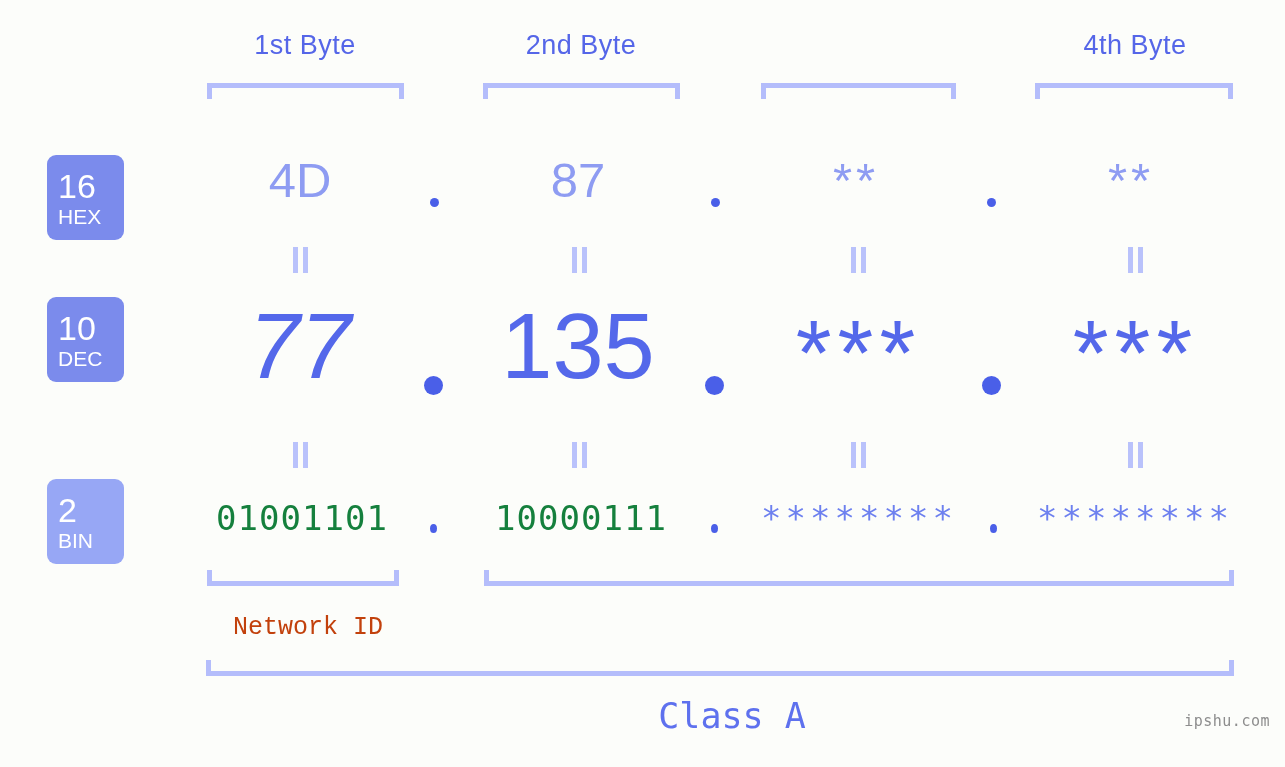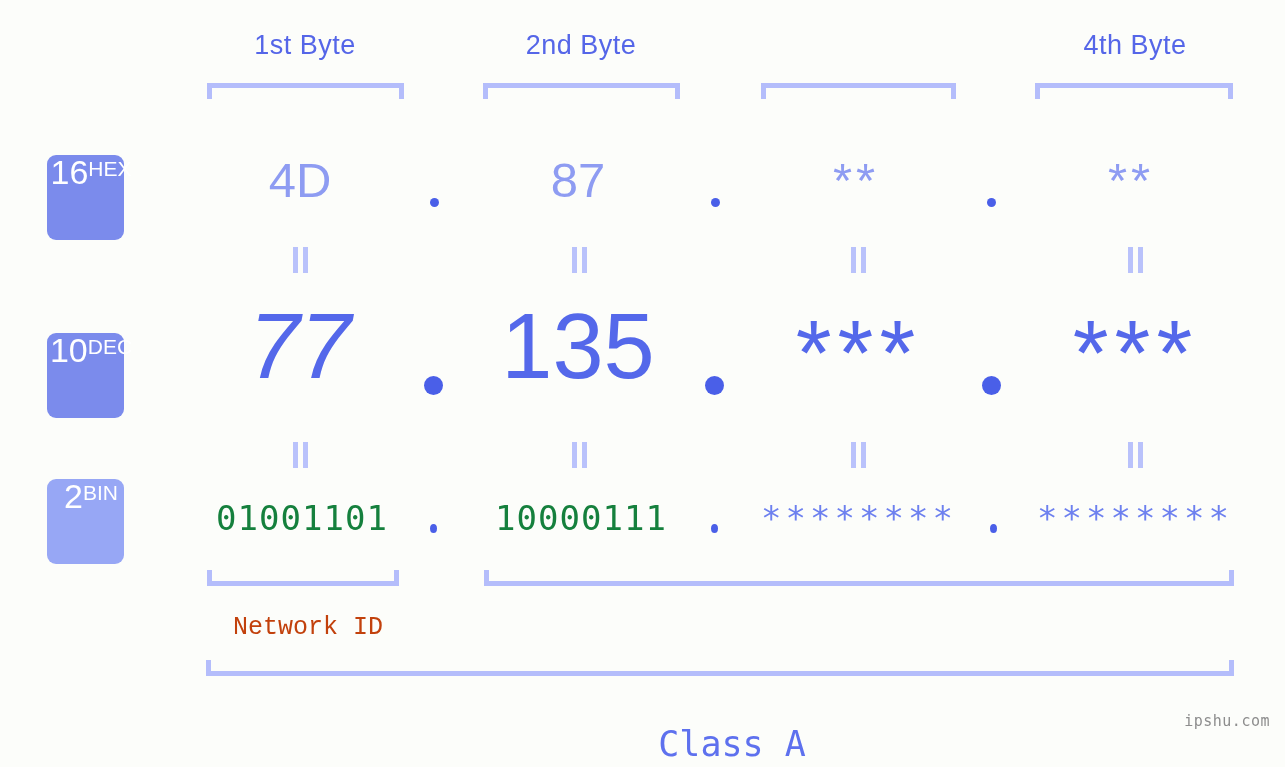"16" .badge { flex-direction: row -> column }
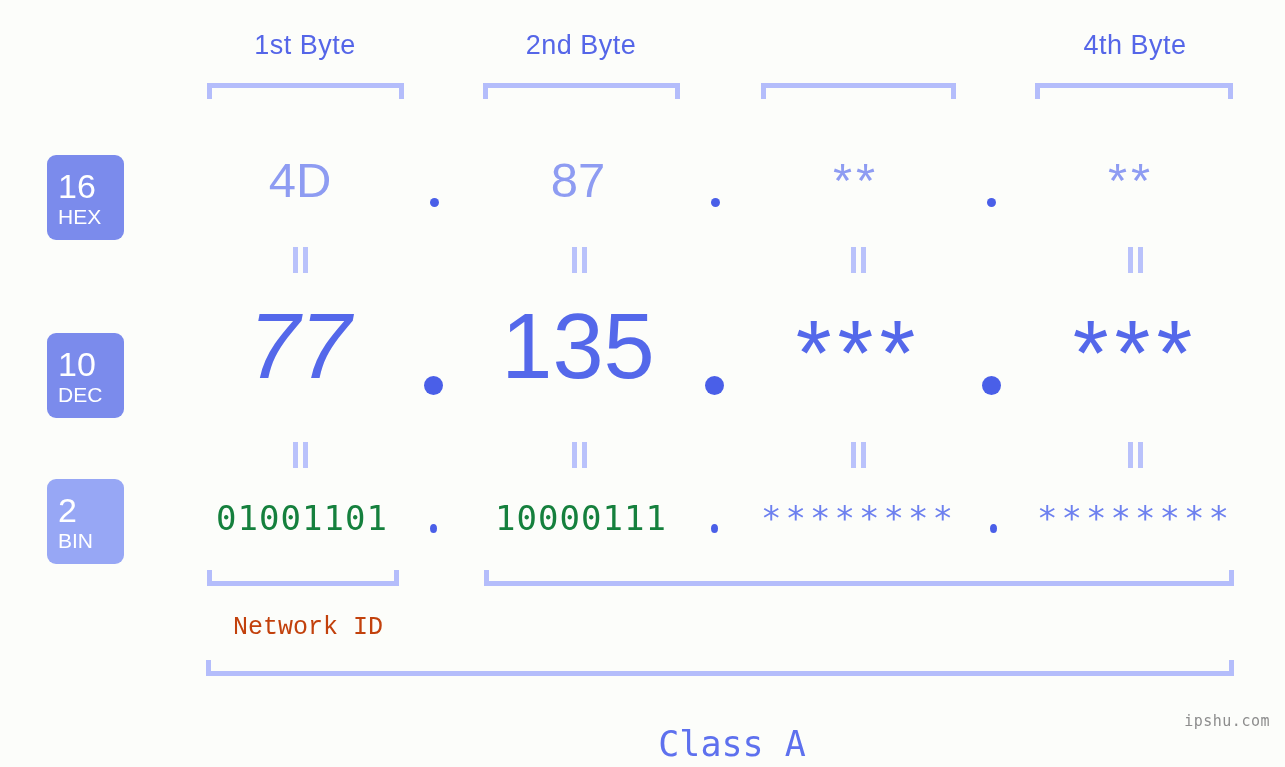"10" .badge.dec { top: 333px -> 297px }
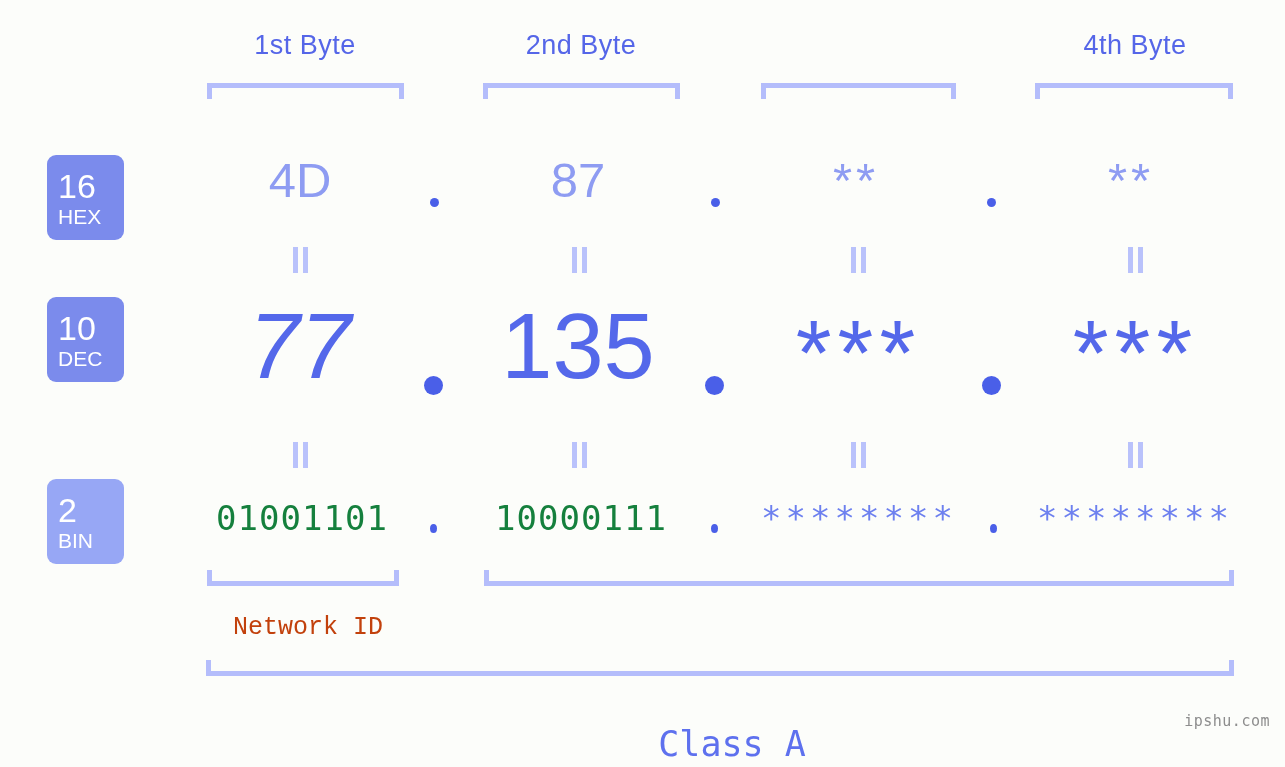"Class A" div.class-label { top: 724px -> 696px }
